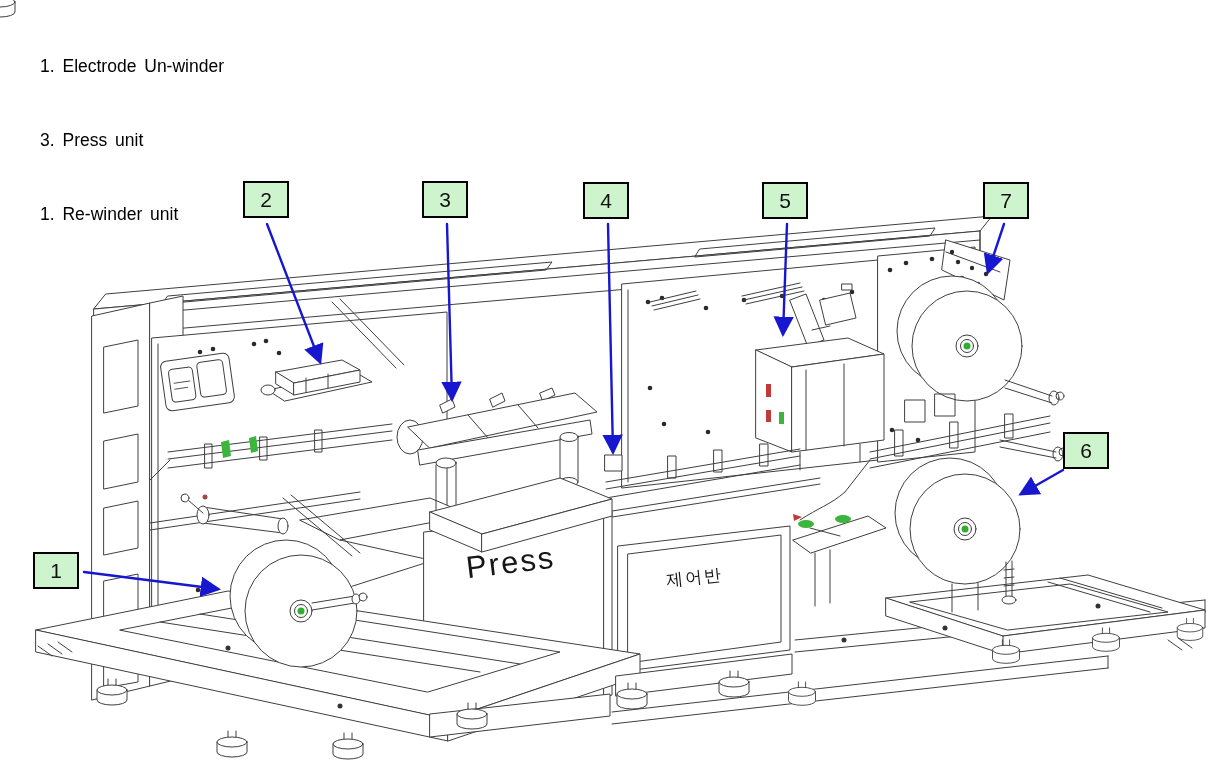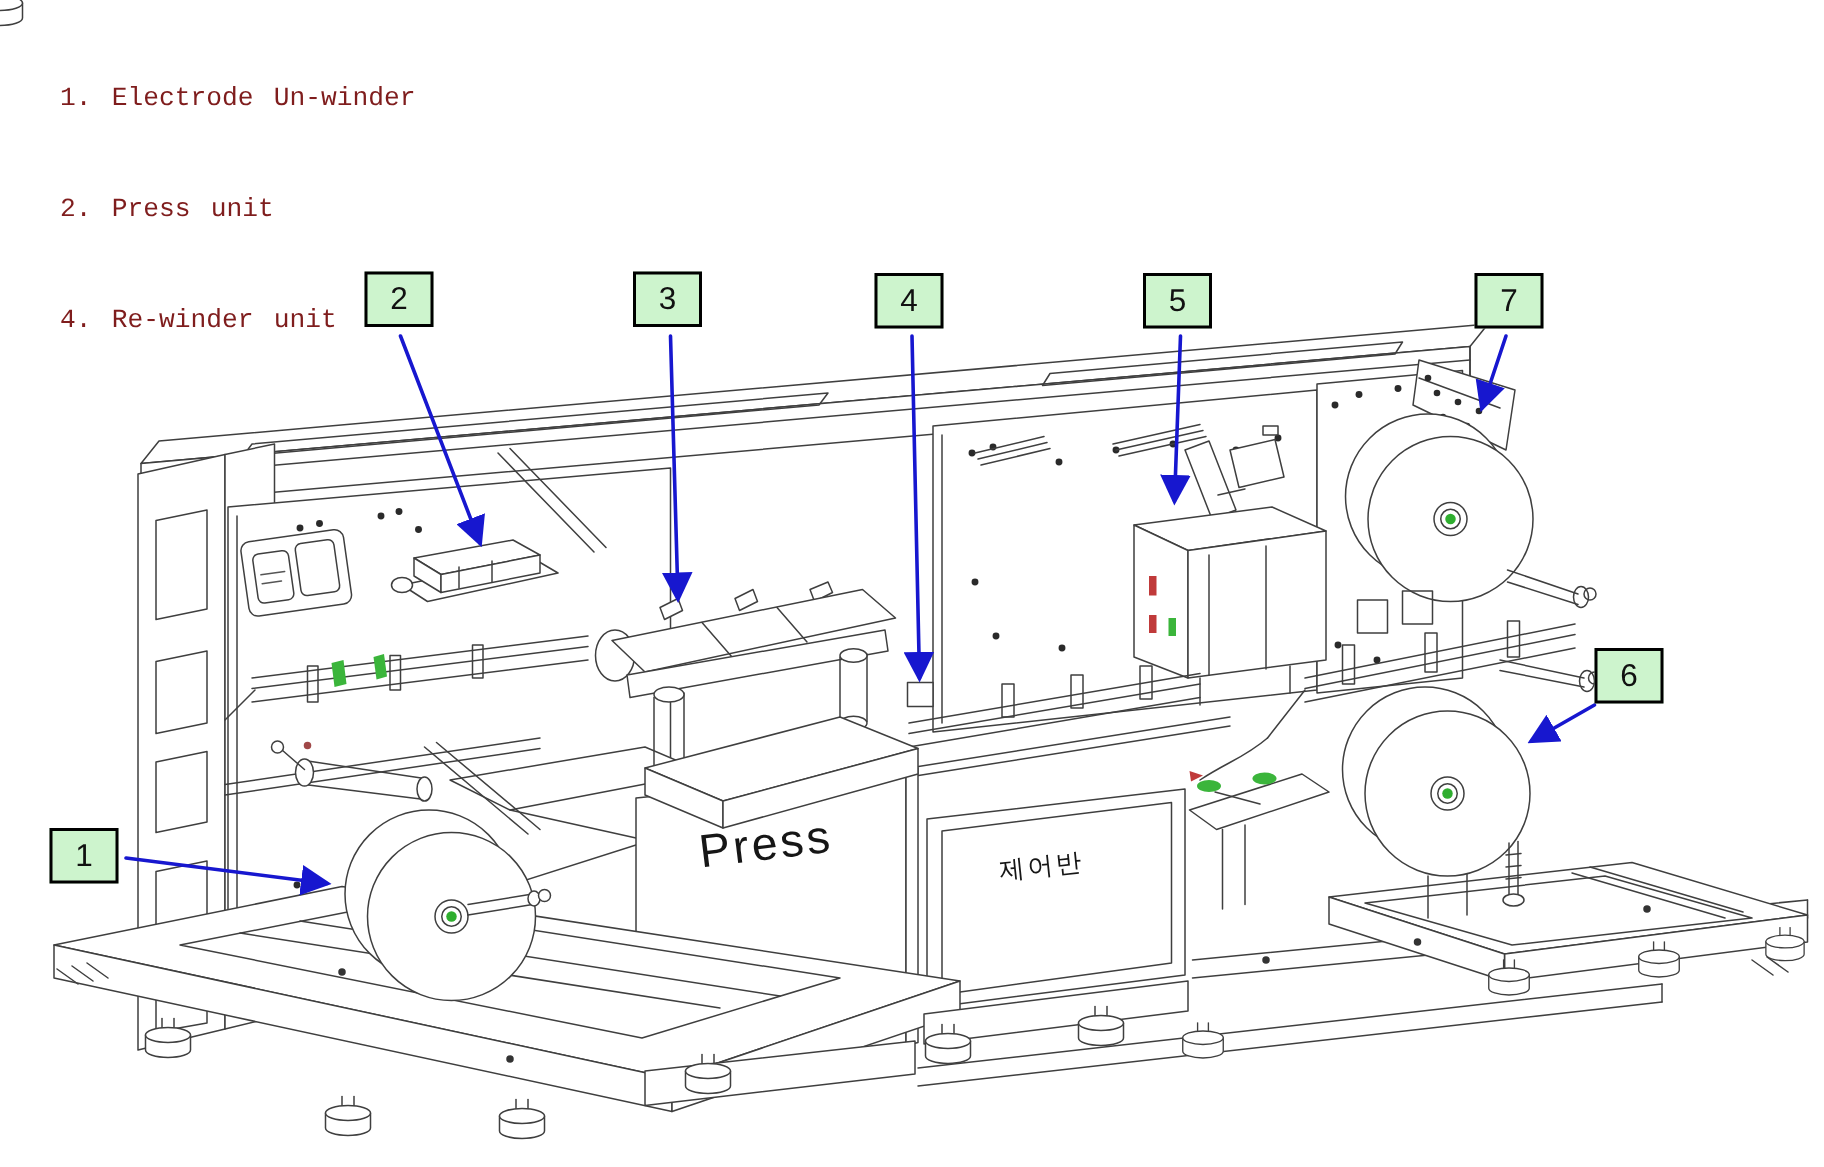"1. Electrode Un-winder" .legend { color: #7f1d1d -> #000000; font-family: Liberation Mono, monospace -> none }
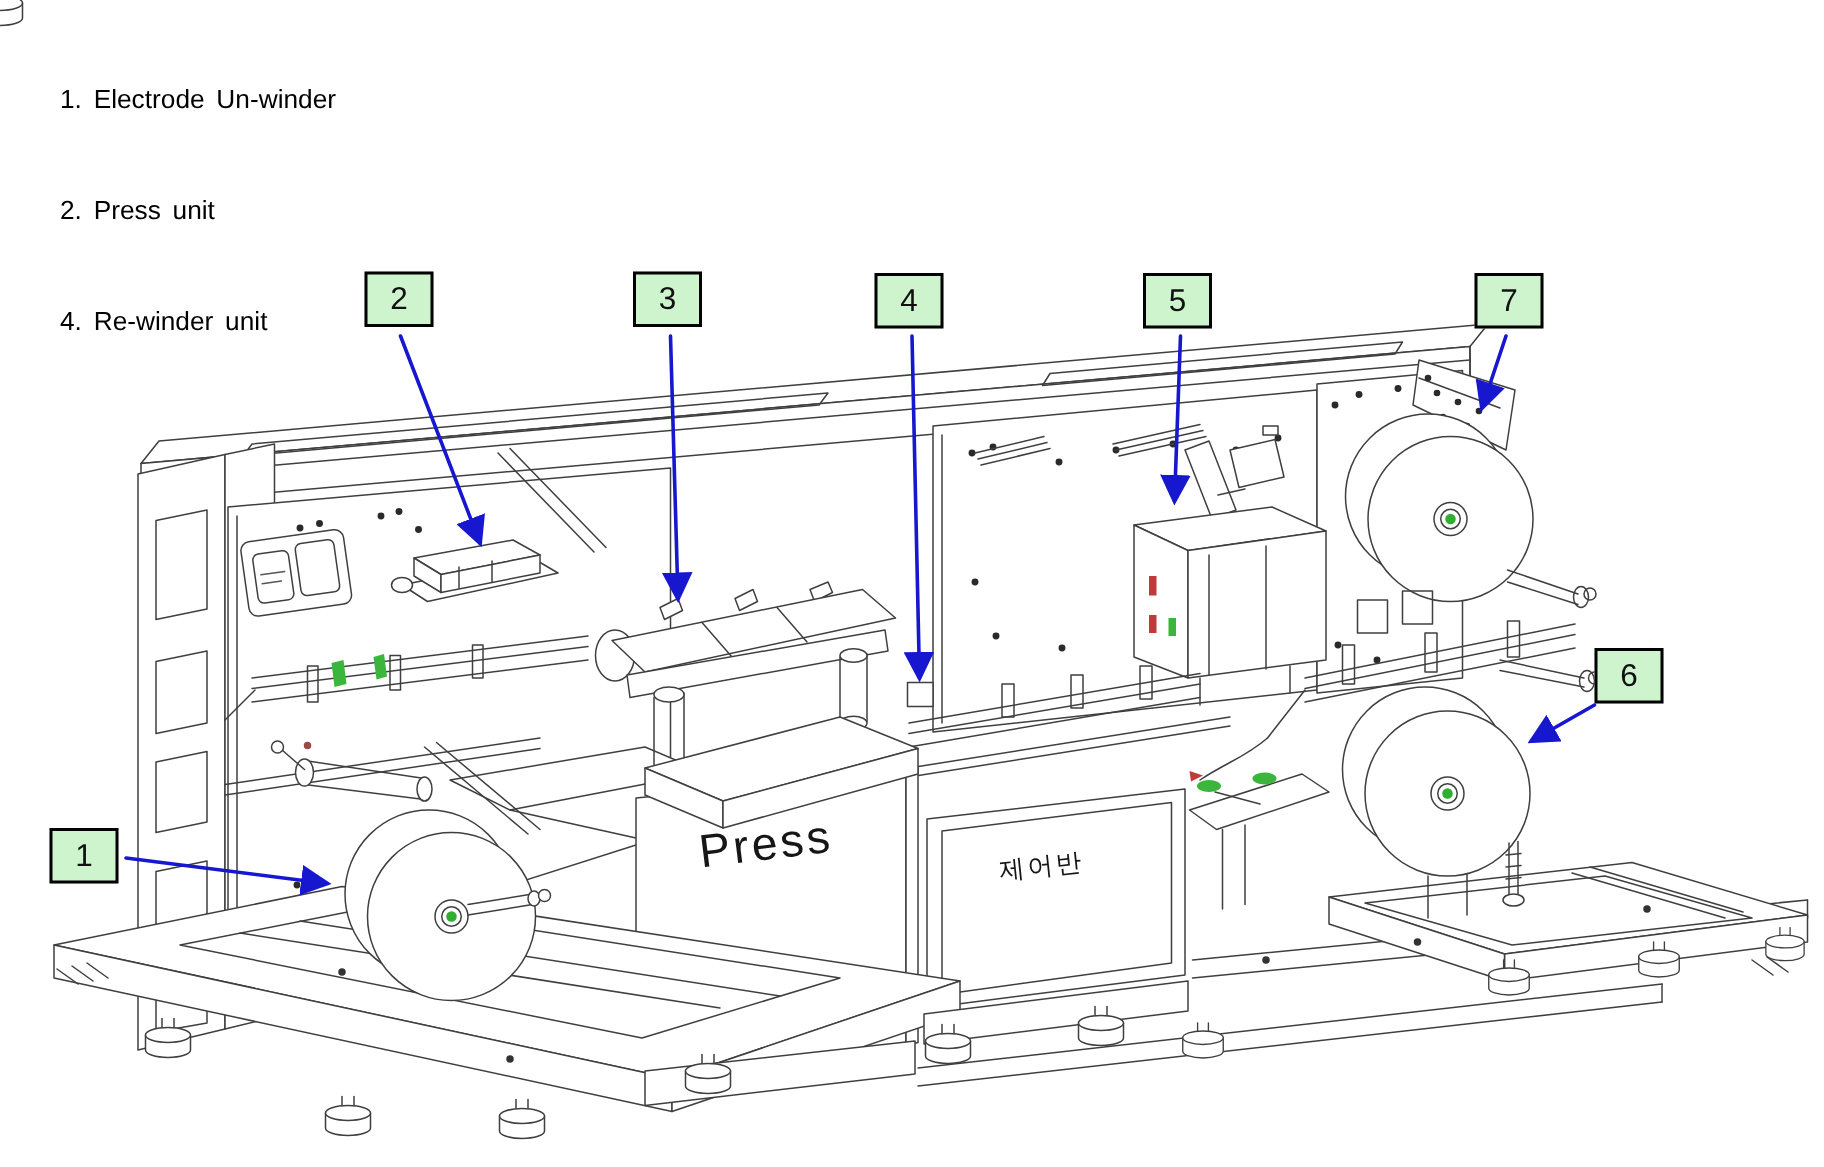"2. Press unit" div { text: 2 -> 3 }
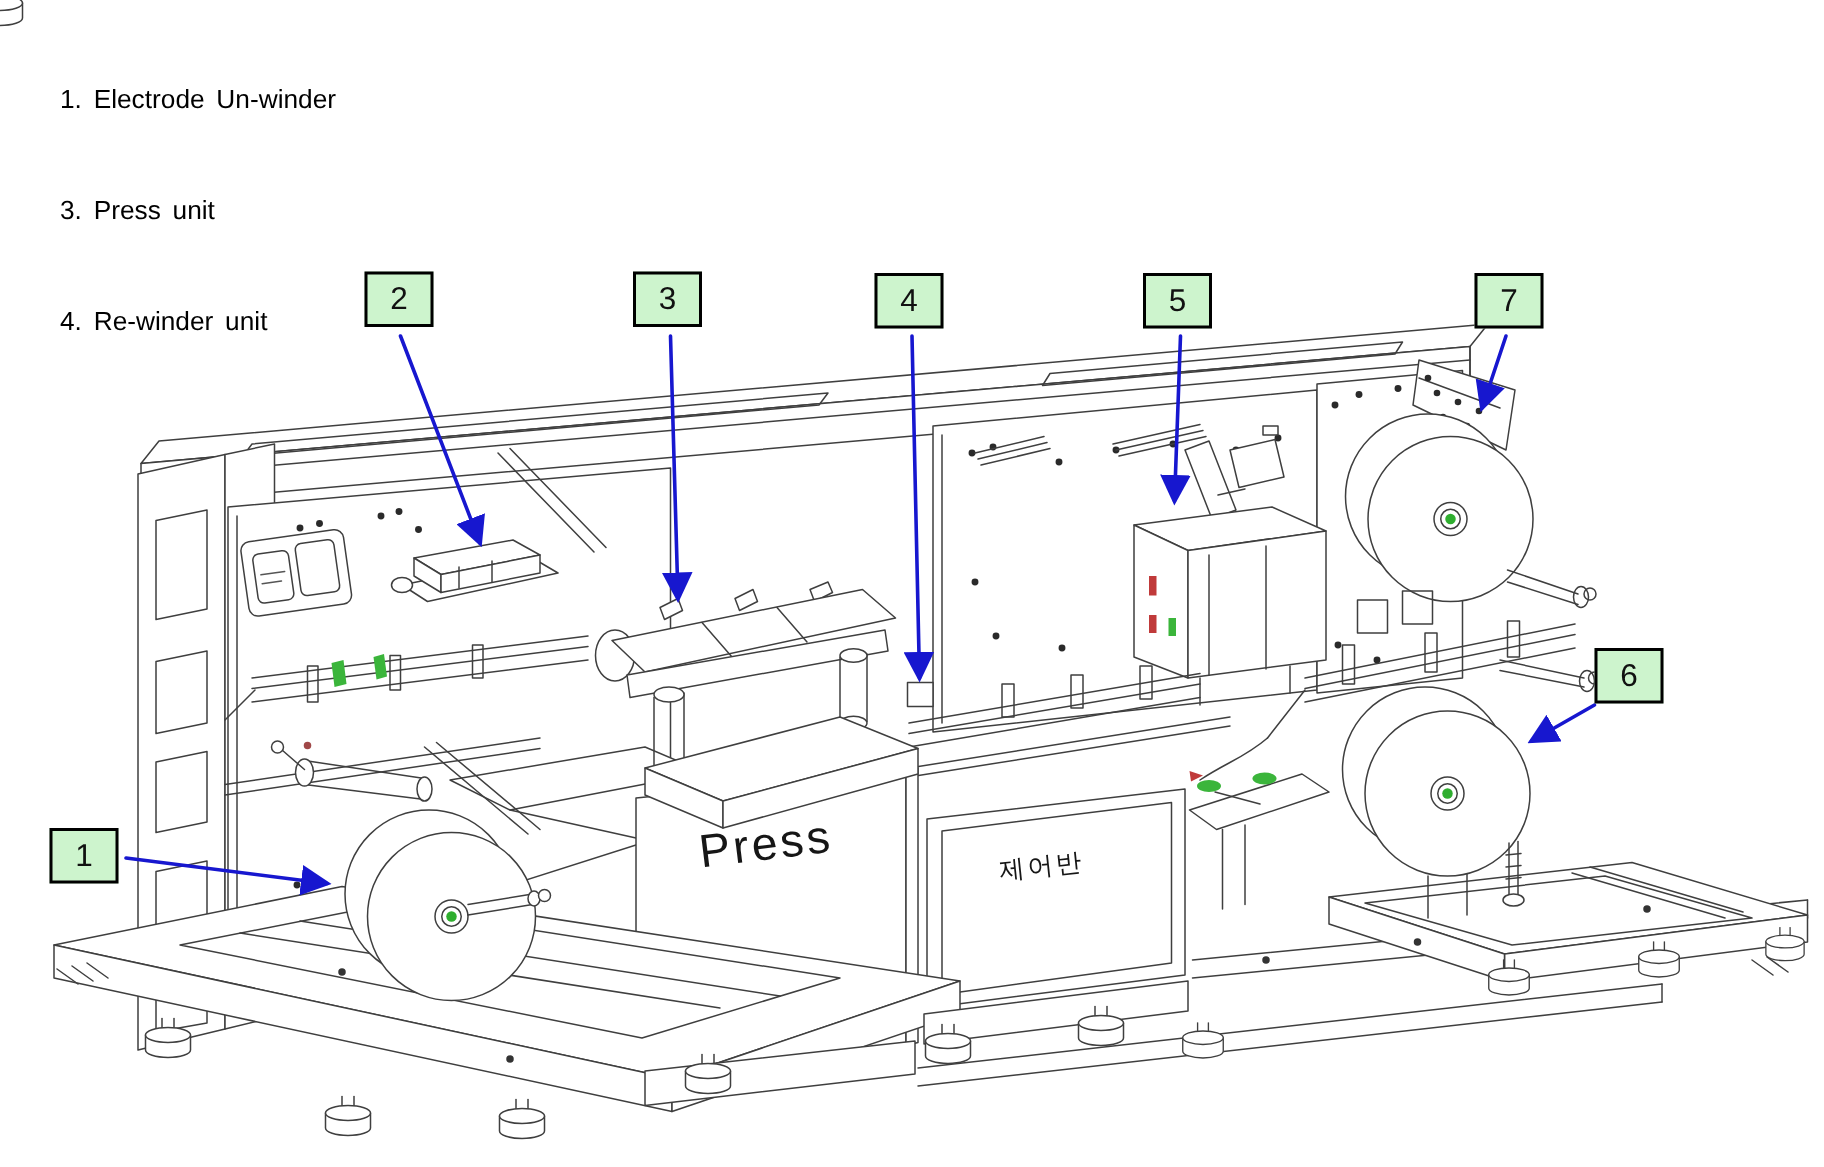"4. Re-winder unit" div { text: 4 -> 1 }
